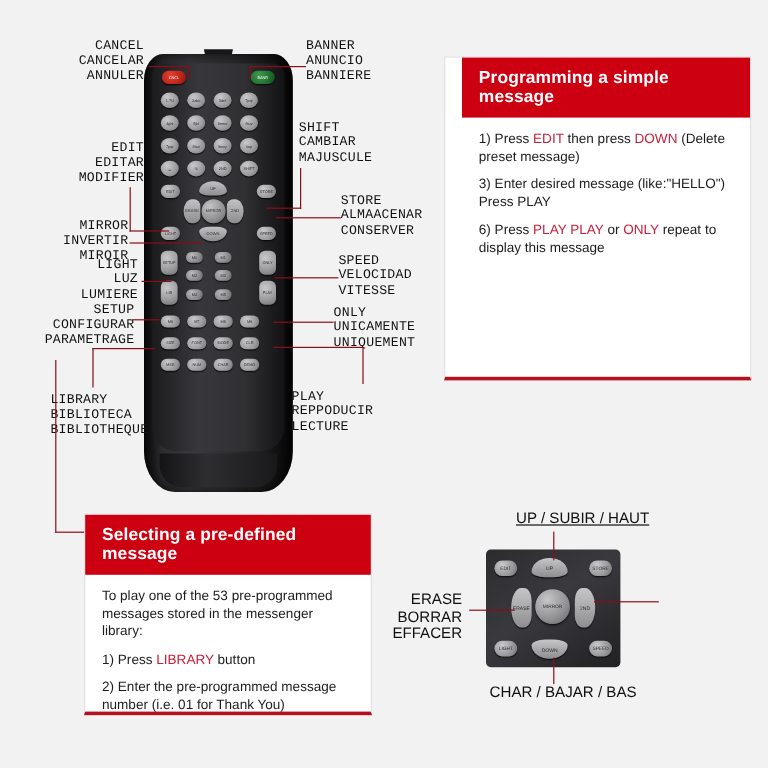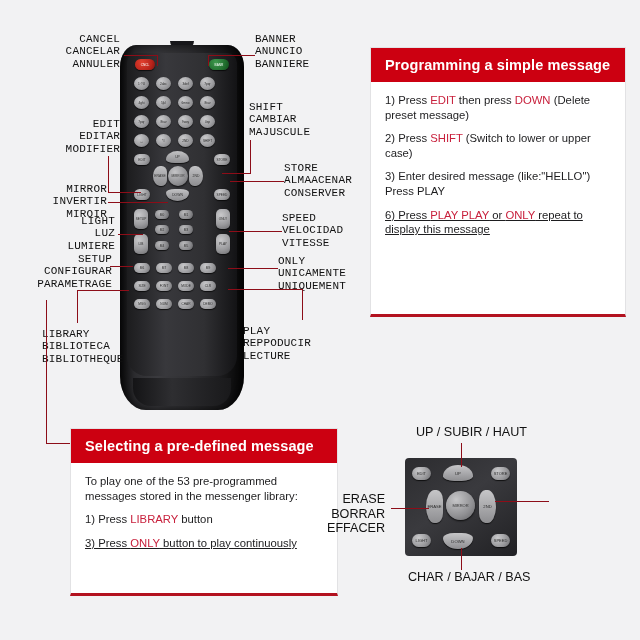"Programming a simple message" div.panel { padding-left: none -> 14px }
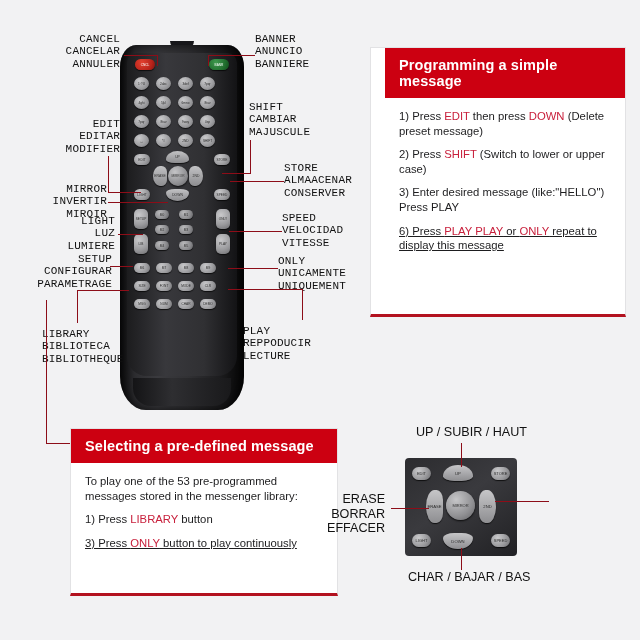"2) Press SHIFT (Switch to" p.step { html: <p>2) Press <span>SHIFT</span> (Switch to lower or upper case)</p> -> none }
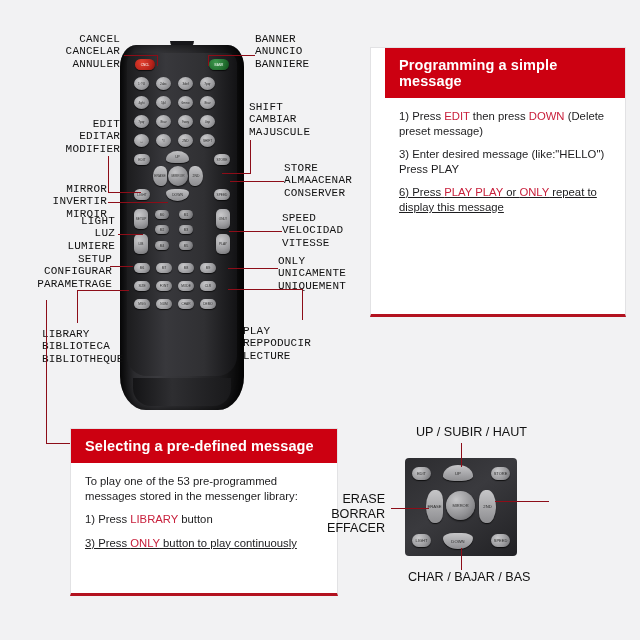"6) Press PLAY PLAY or" .step:last-child { text-decoration: underline -> none }
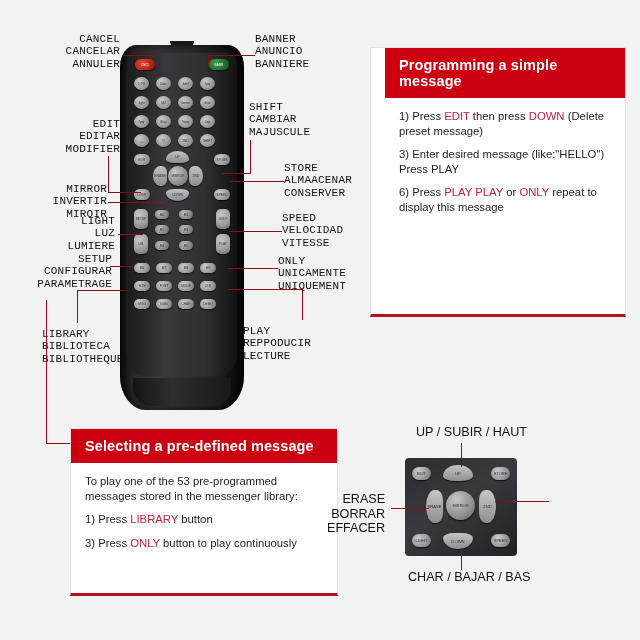"UP / SUBIR / HAUT" div.kl { left: 416px -> 430px; text-decoration: none -> underline }
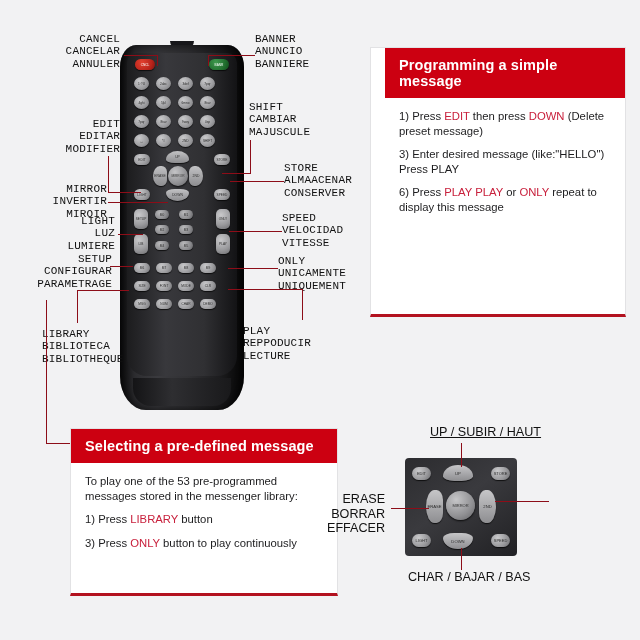"Selecting a pre-defined message" div.panel { width: 268px -> 240px }
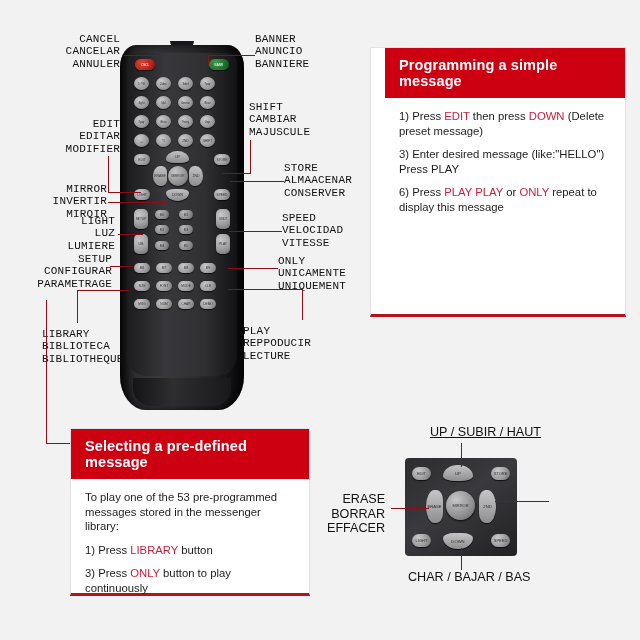"2) Enter the pre-programmed message" p.step { html: none -> <p>2) Enter the pre-programmed message number (i.e. 01 for Thank You)</p> }
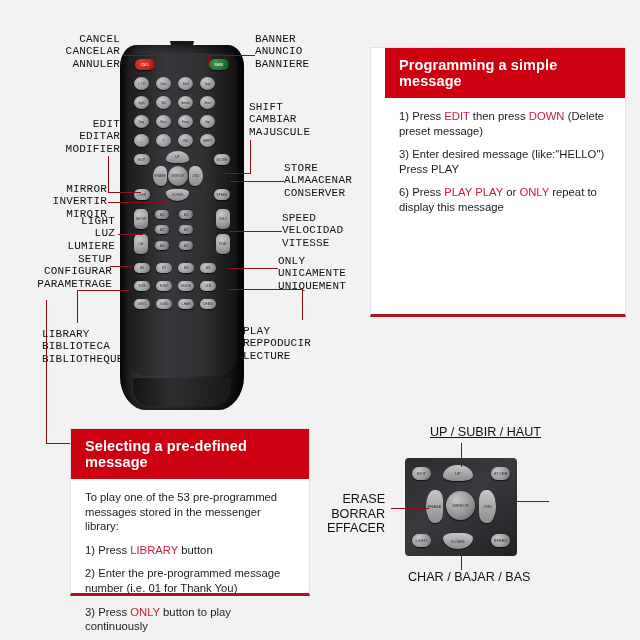"3) Press ONLY button to" p.step { html: <p>3) Press <span>ONLY</span> button to play continuously</p> -> none }
